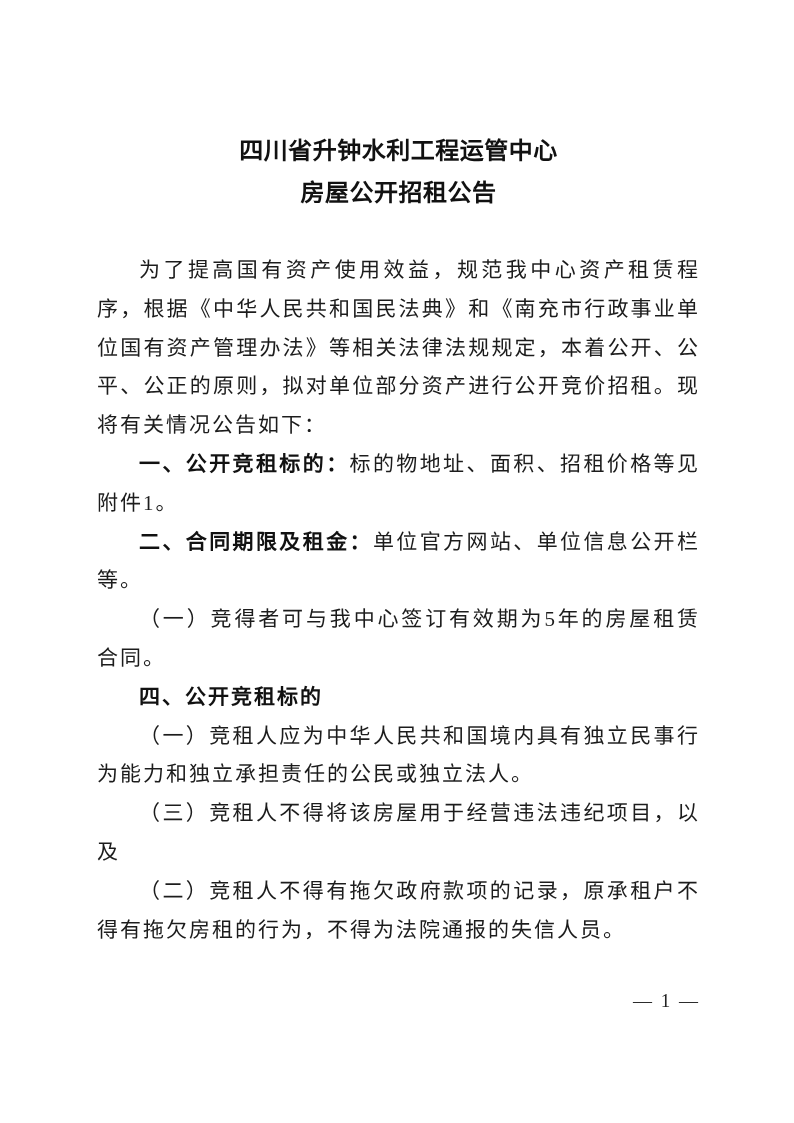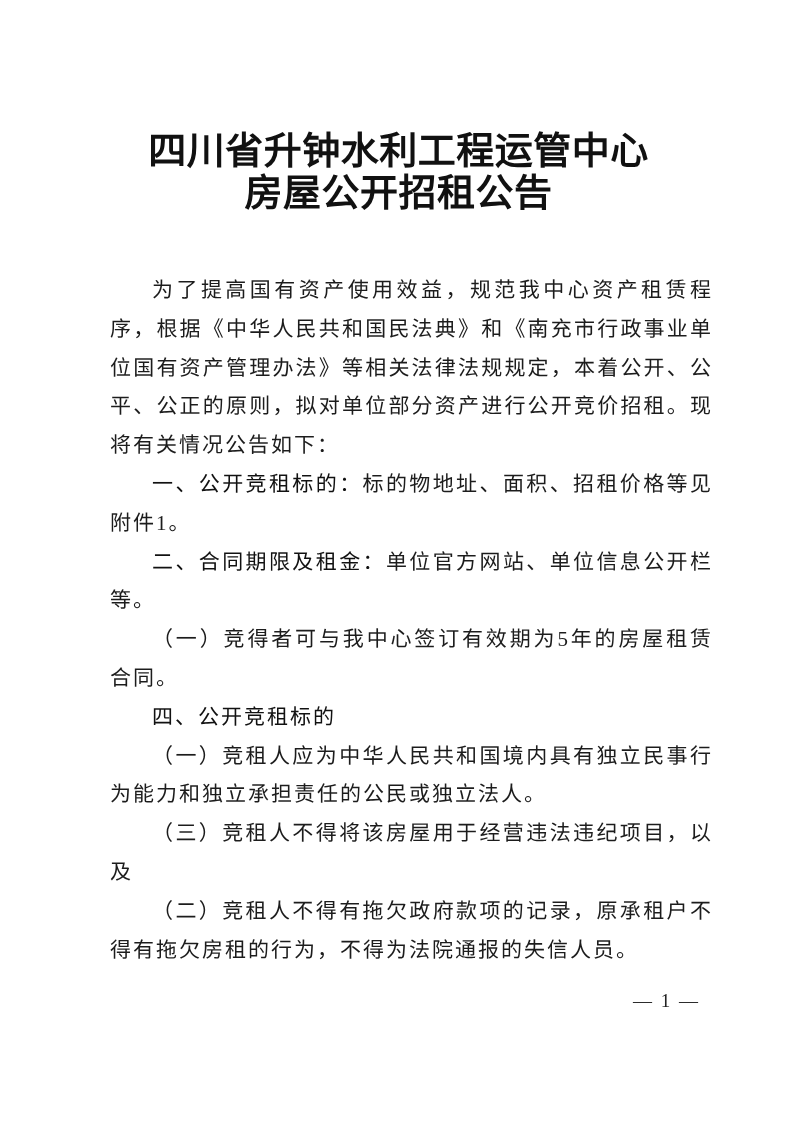"四川省升钟水利工程运管中心" .doc-title { font-size: 38px -> 24px }
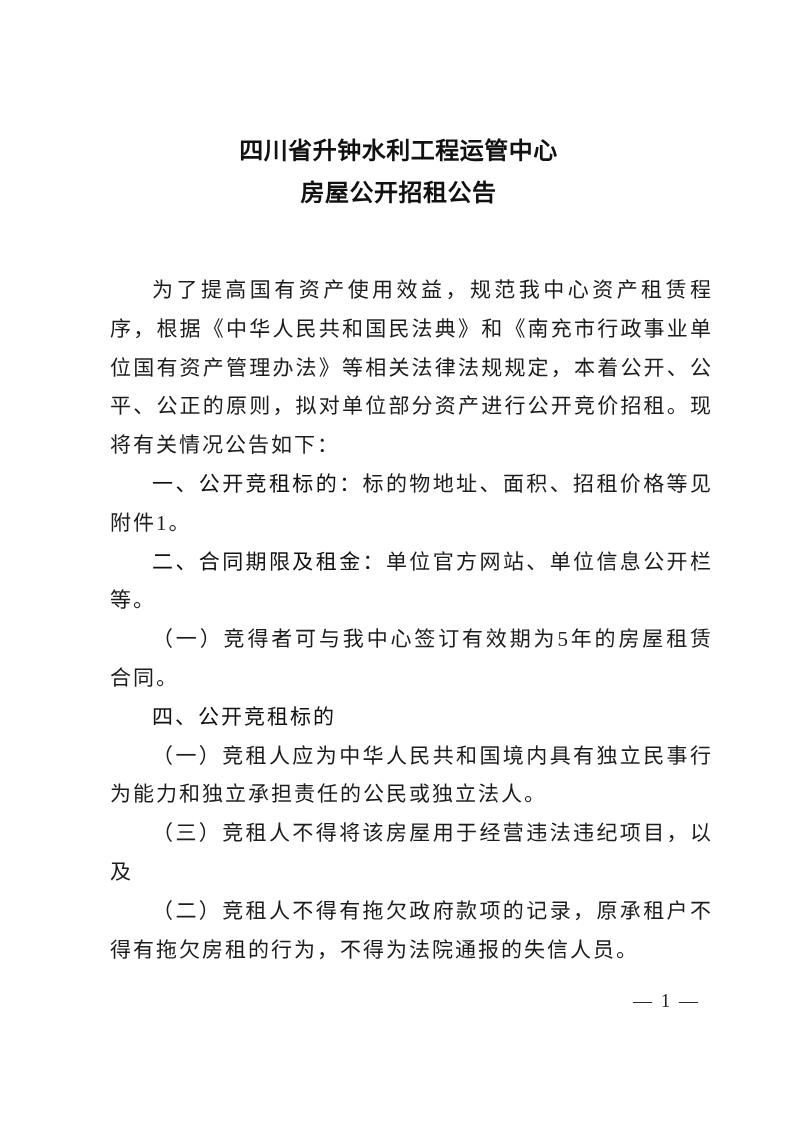"为了提高国有资产使用效益，规范我中心资产租赁程序，根据《中华人民共和国民法典》和" .content { left: 110px -> 97px; margin-top: 20px -> none }
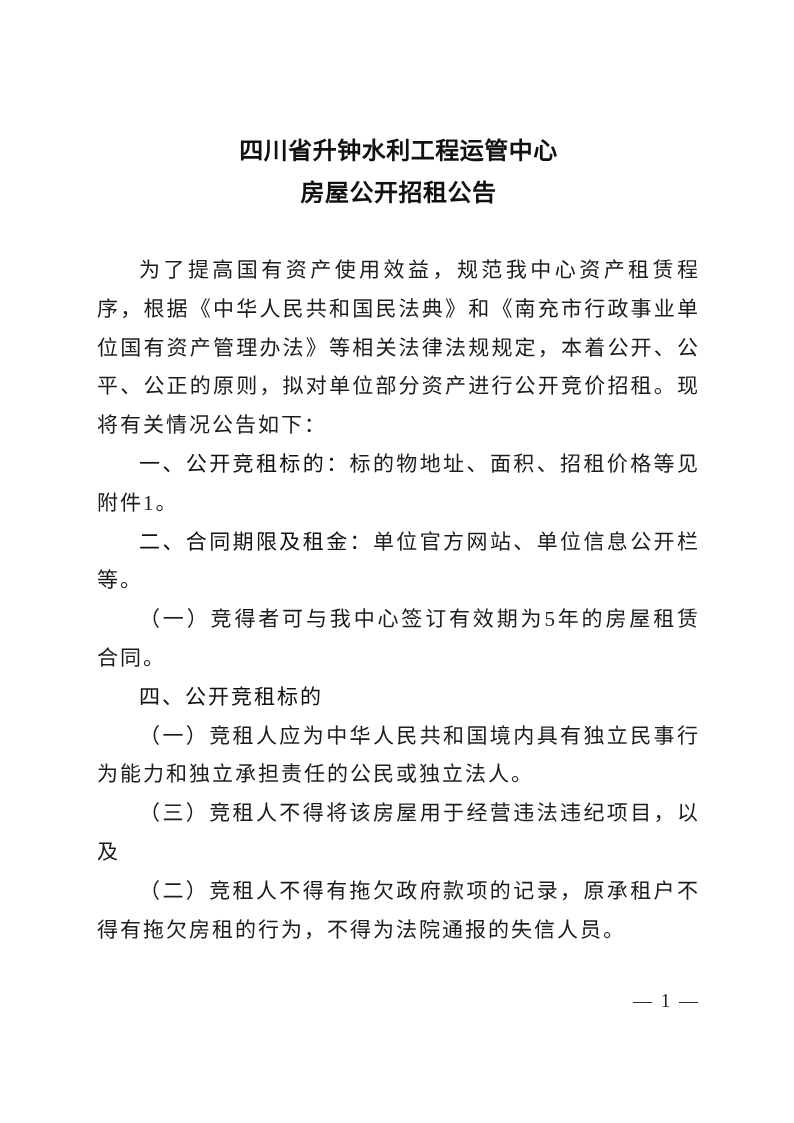"一、公开竞租标的：" .hd { font-weight: 400 -> 700 }
